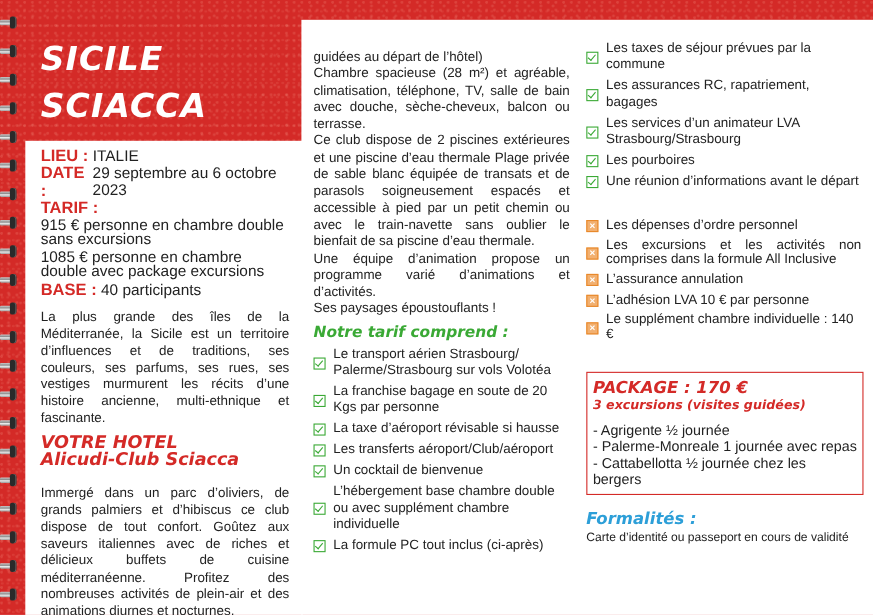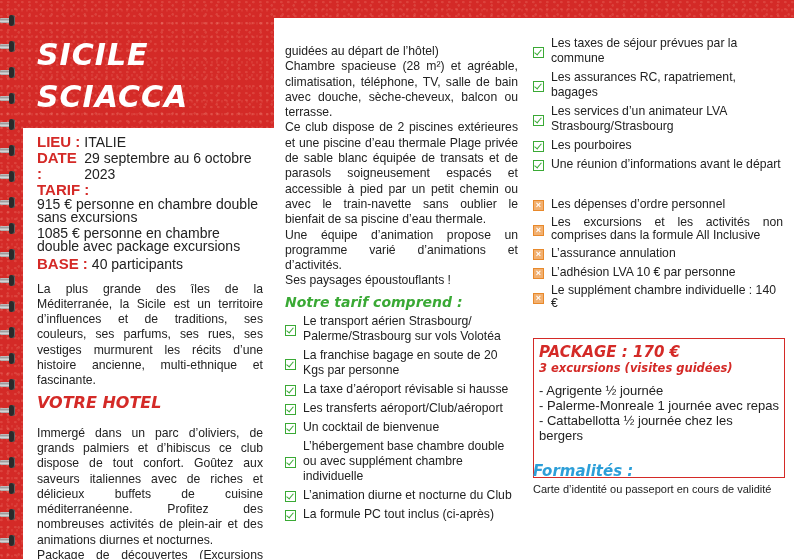"PACKAGE : 170 €" .package { height: 140px -> 112px }
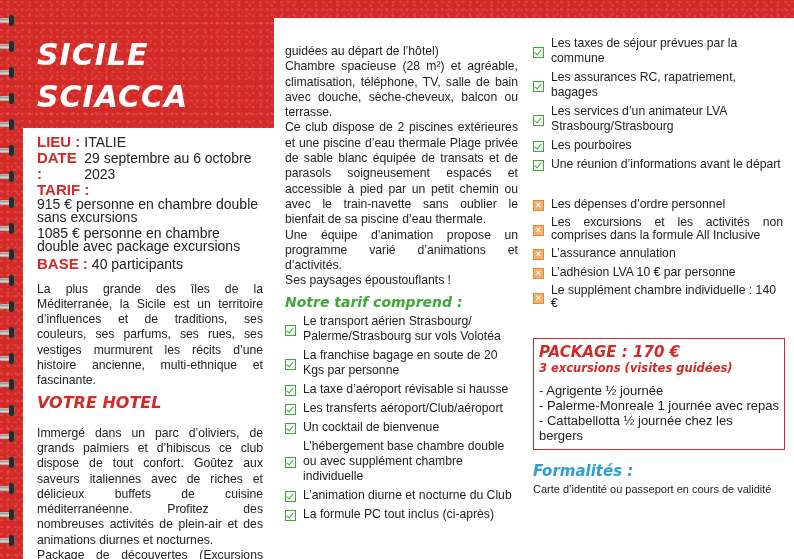"Alicudi-Club Sciacca" div { html: none -> <div>Alicudi-Club Sciacca</div> }
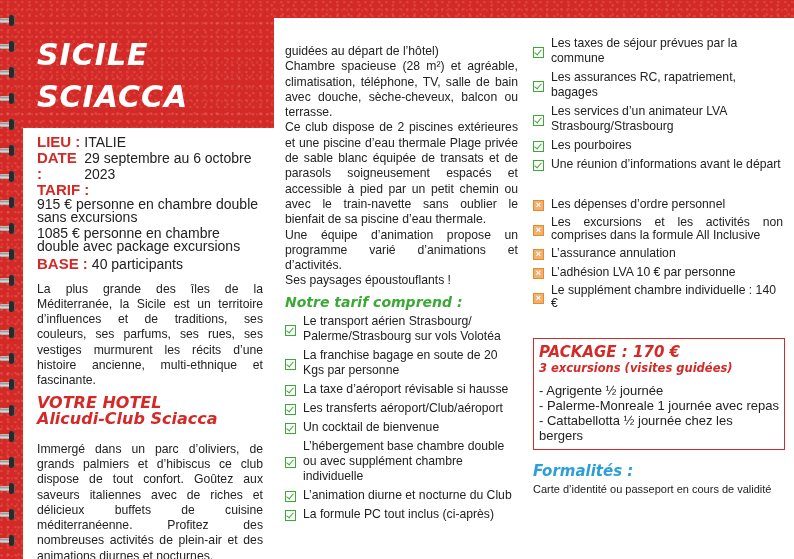"L’animation diurne et nocturne du" li { html: <li> <span></span> <span>L’animation diurne et nocturne du Club</span> </li> -> none }
